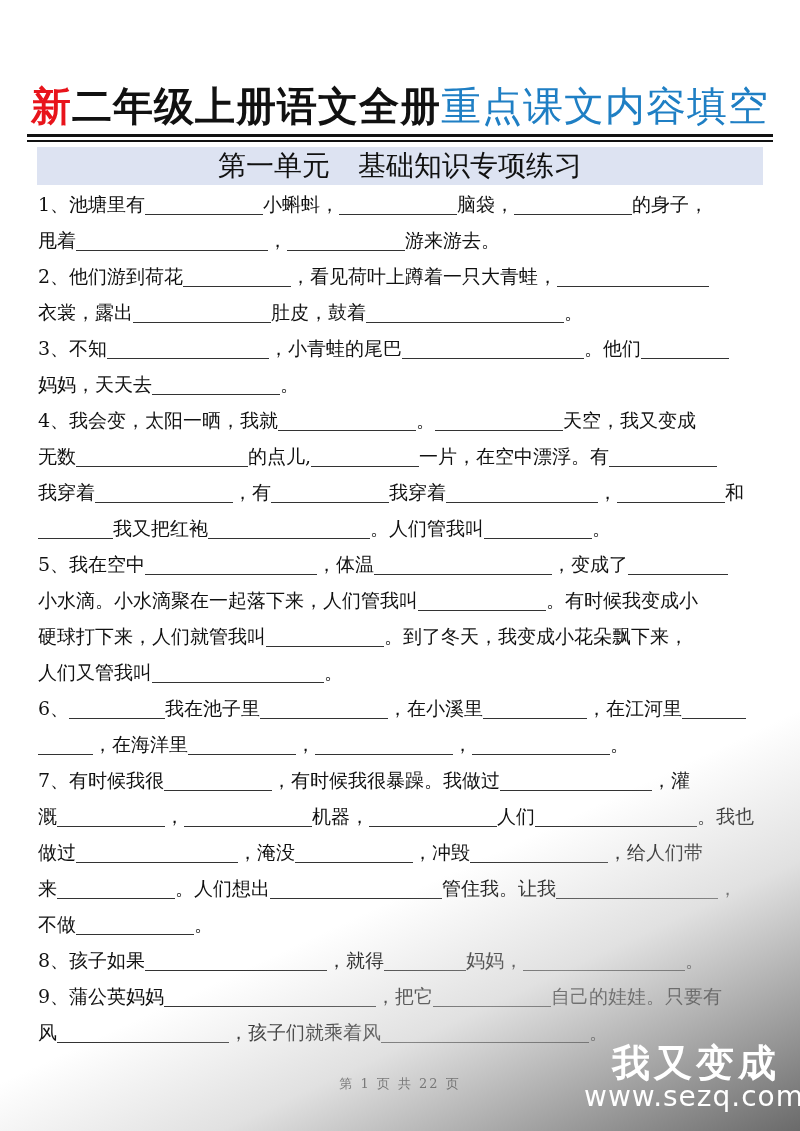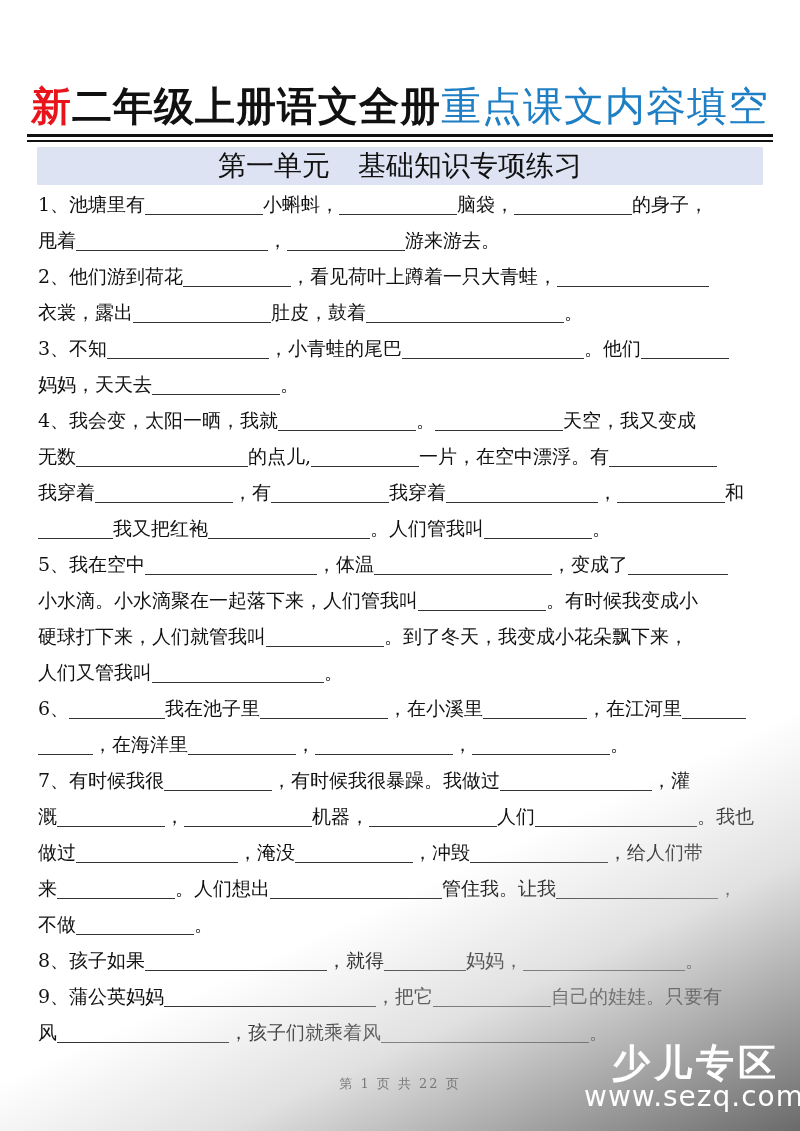"少儿专区" div.wm-logo { text: 少儿专区 -> 我又变成 }
